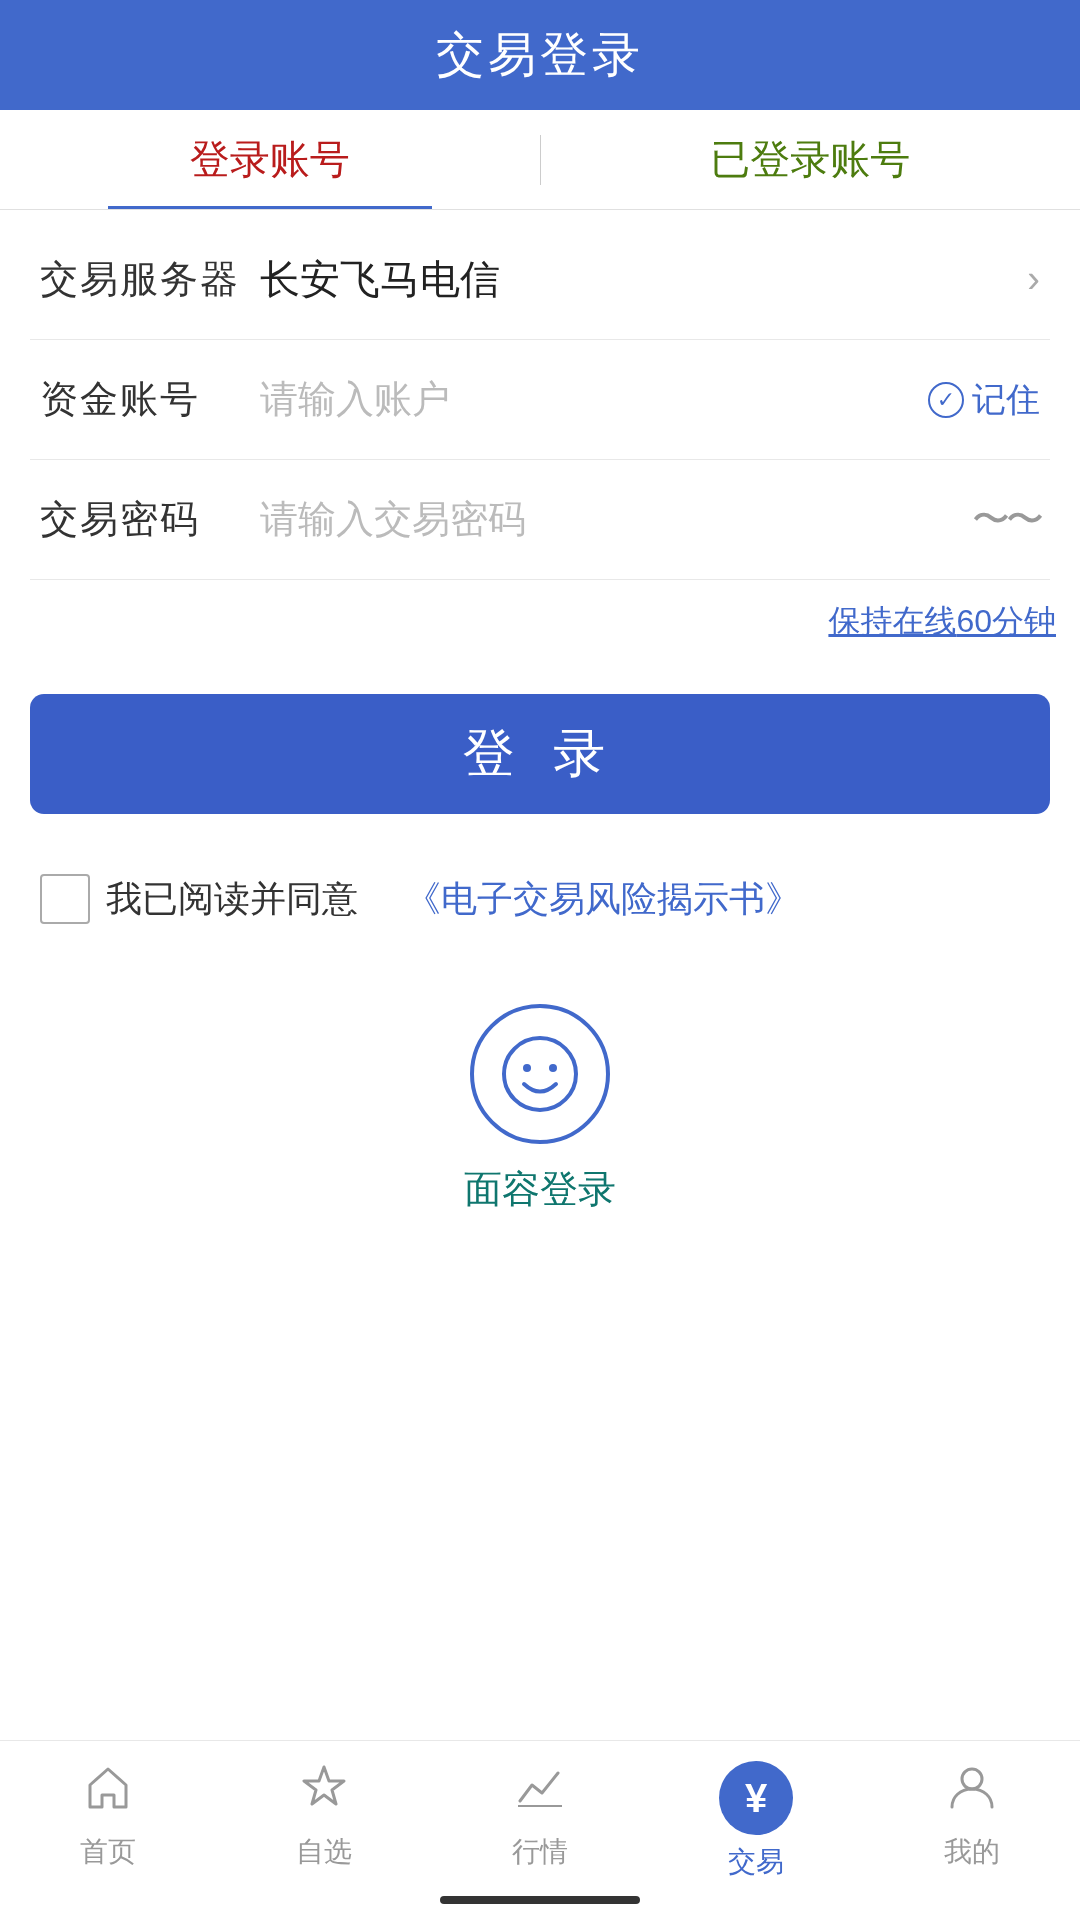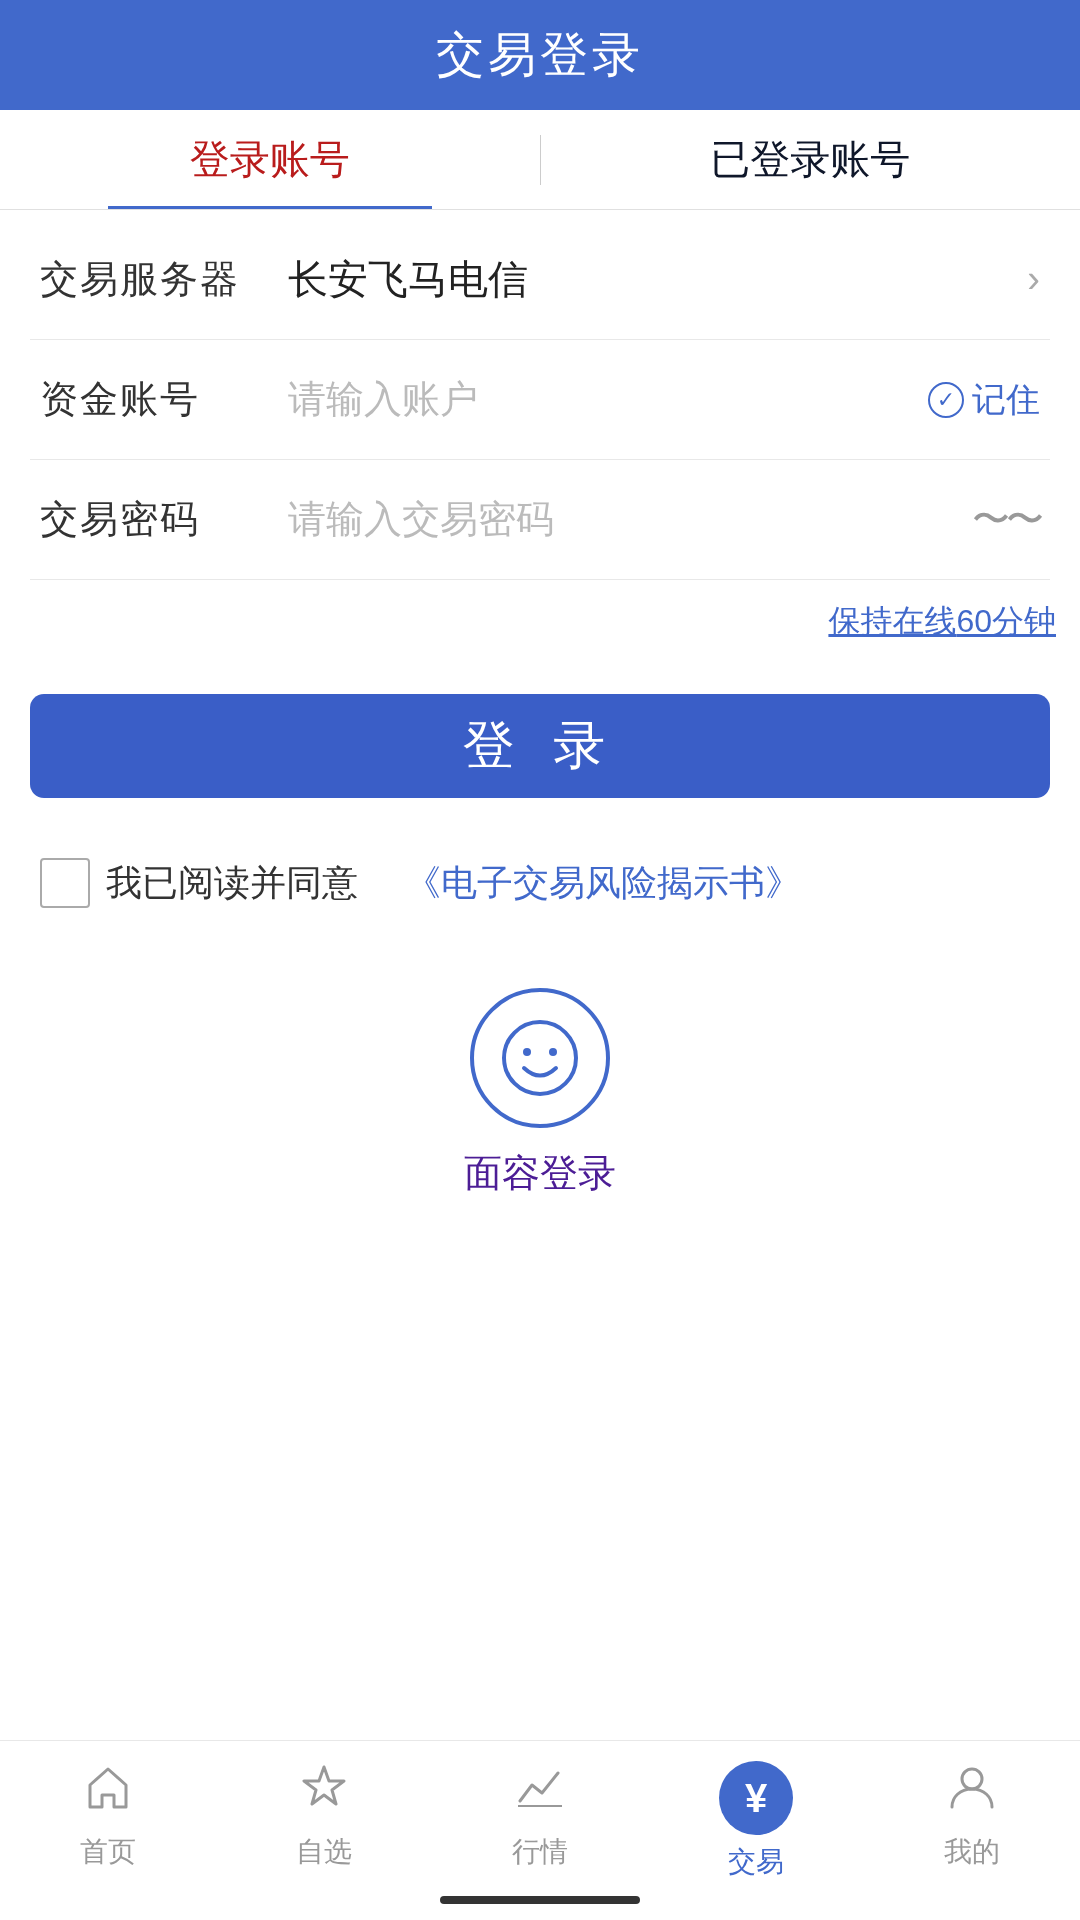"已登录账号" .tab.inactive { color: #0f172a -> #4d7c0f }
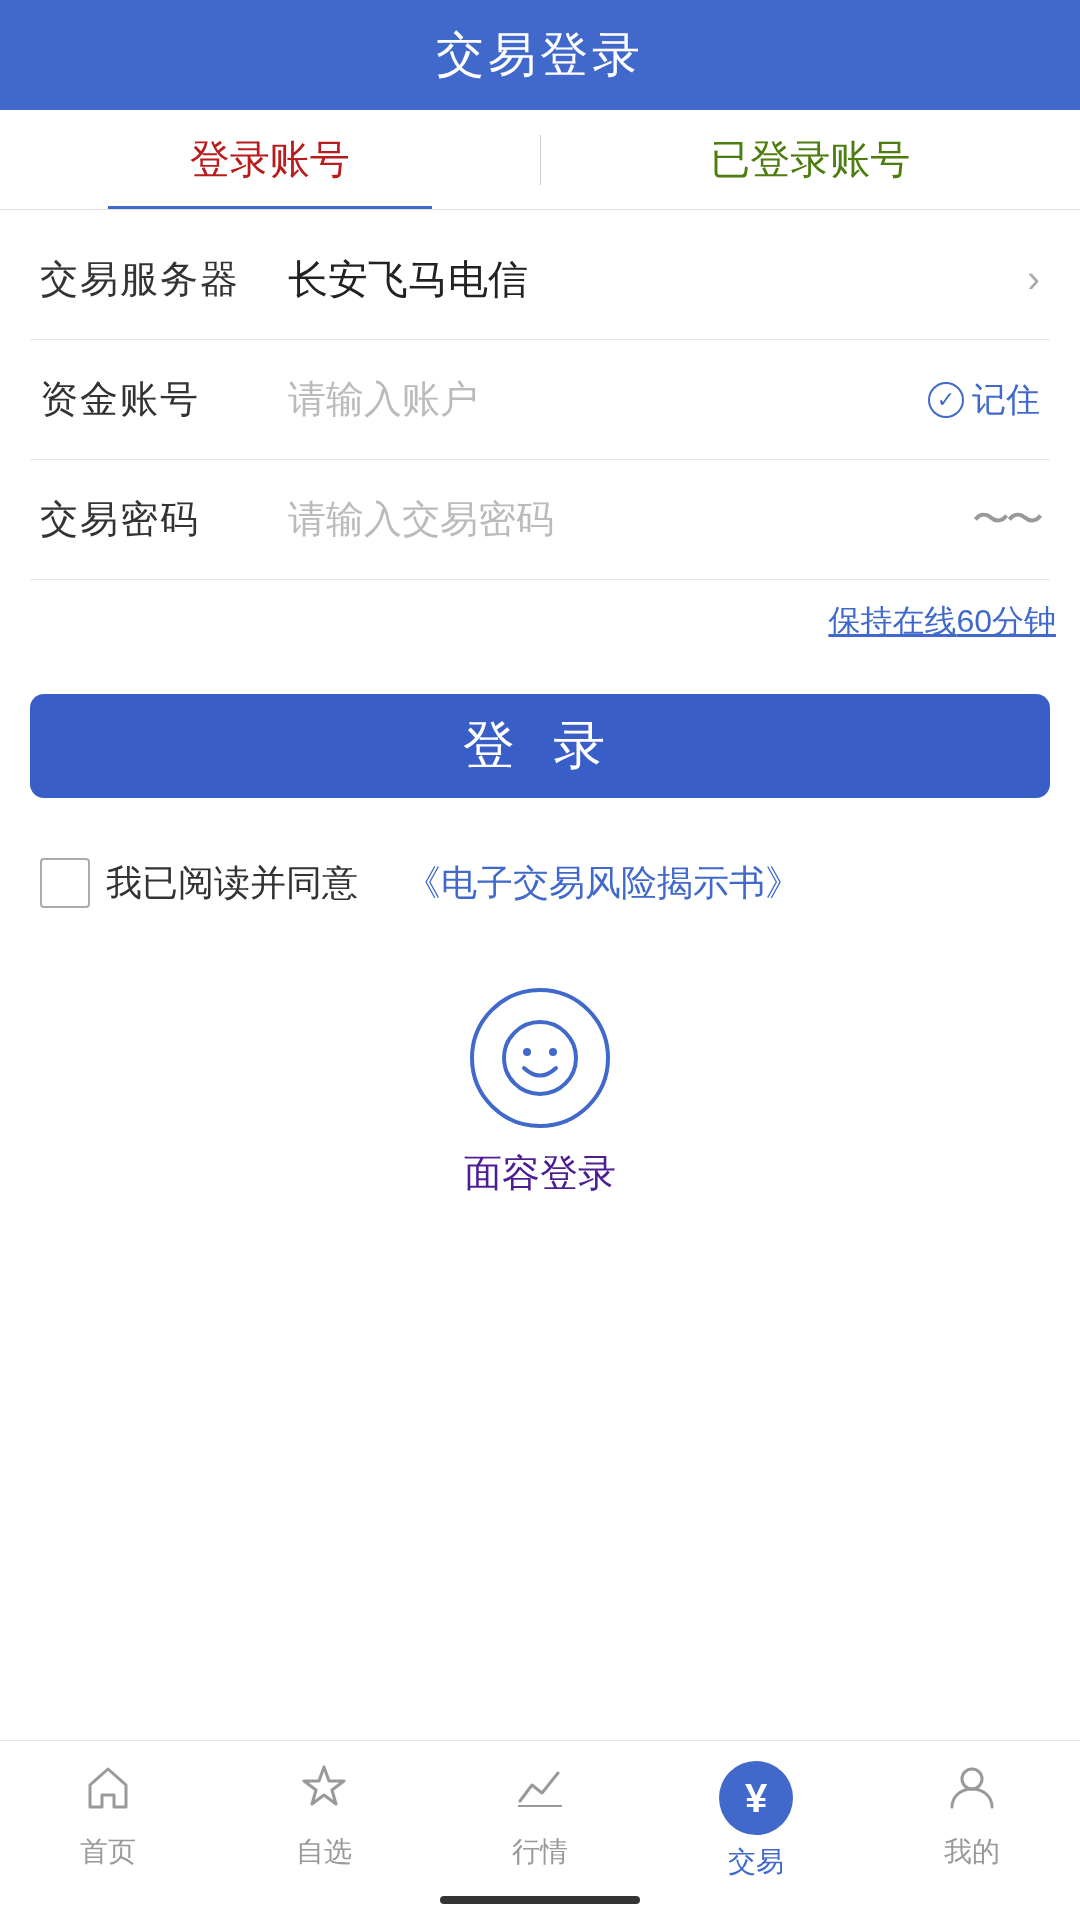"交易服务器" .form-row { gap: 28px -> none }
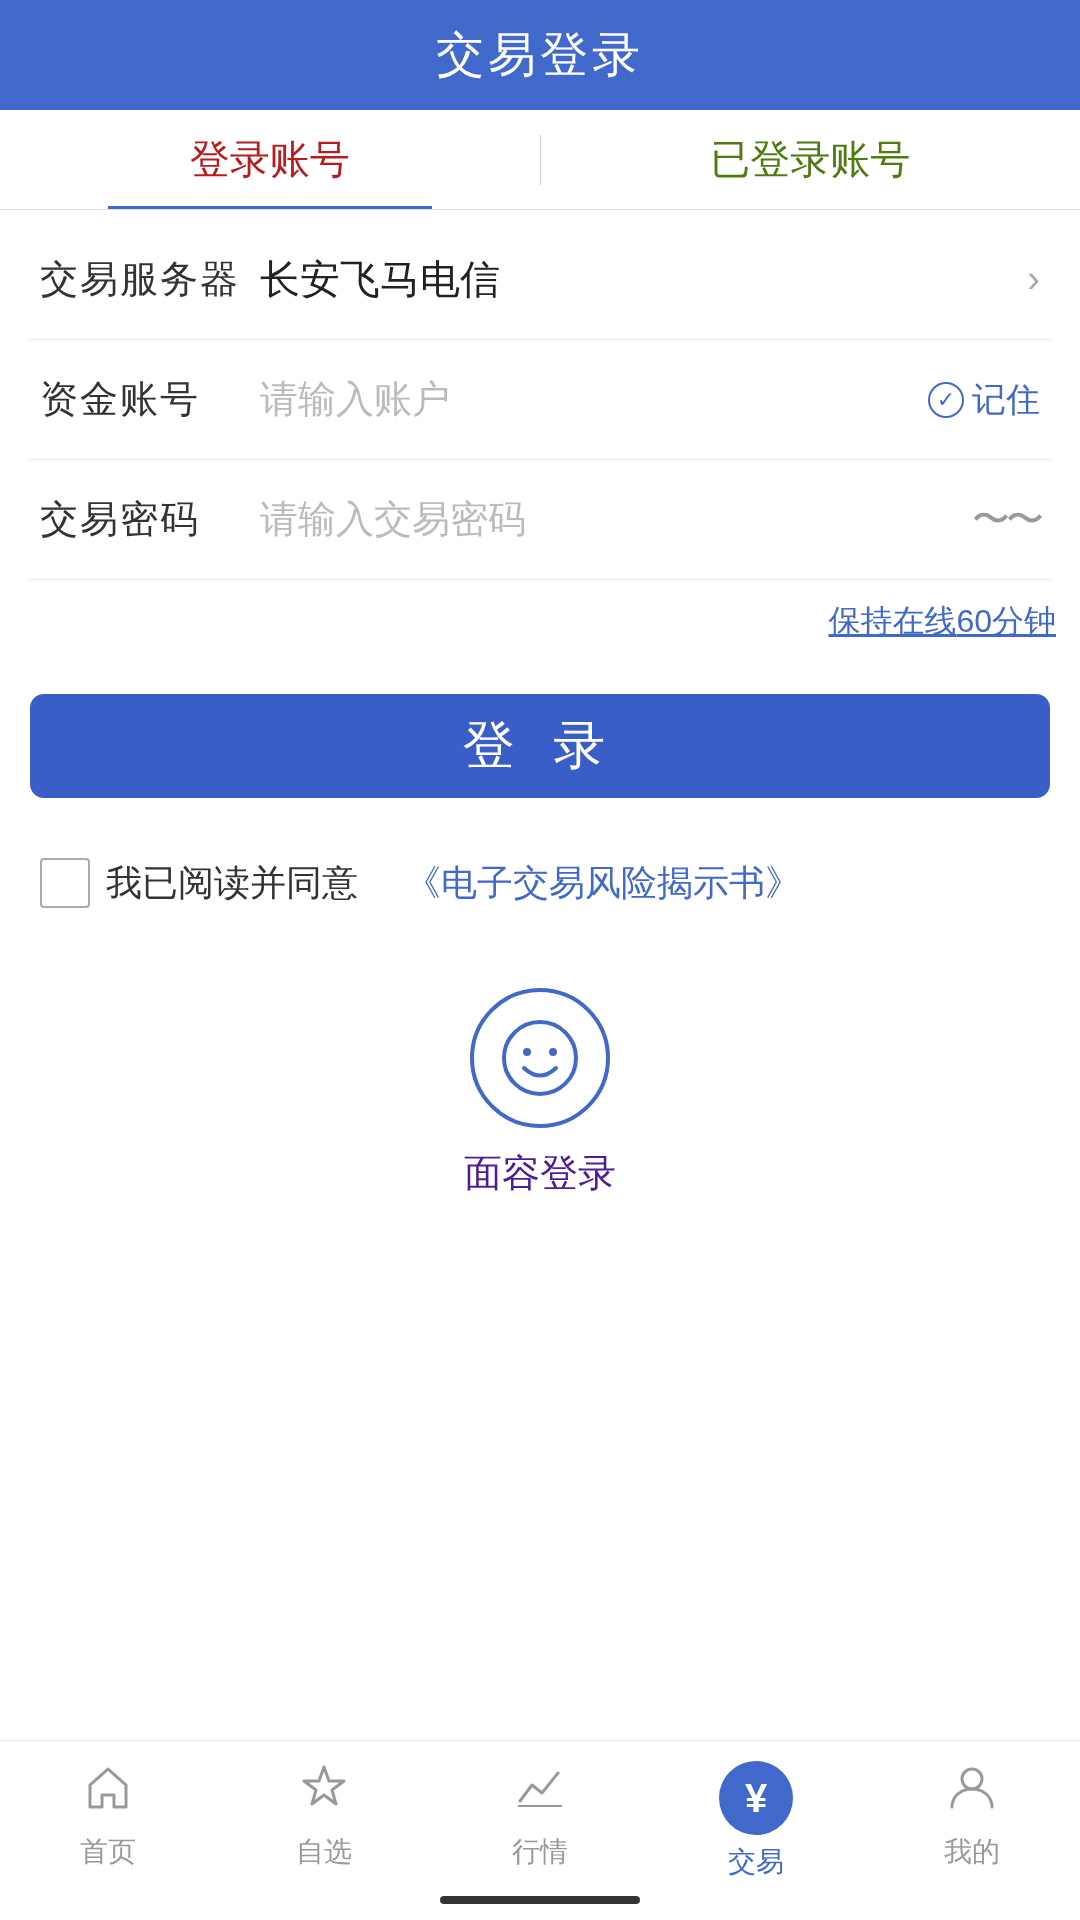"登 录" .login-btn { height: 104px -> 120px }
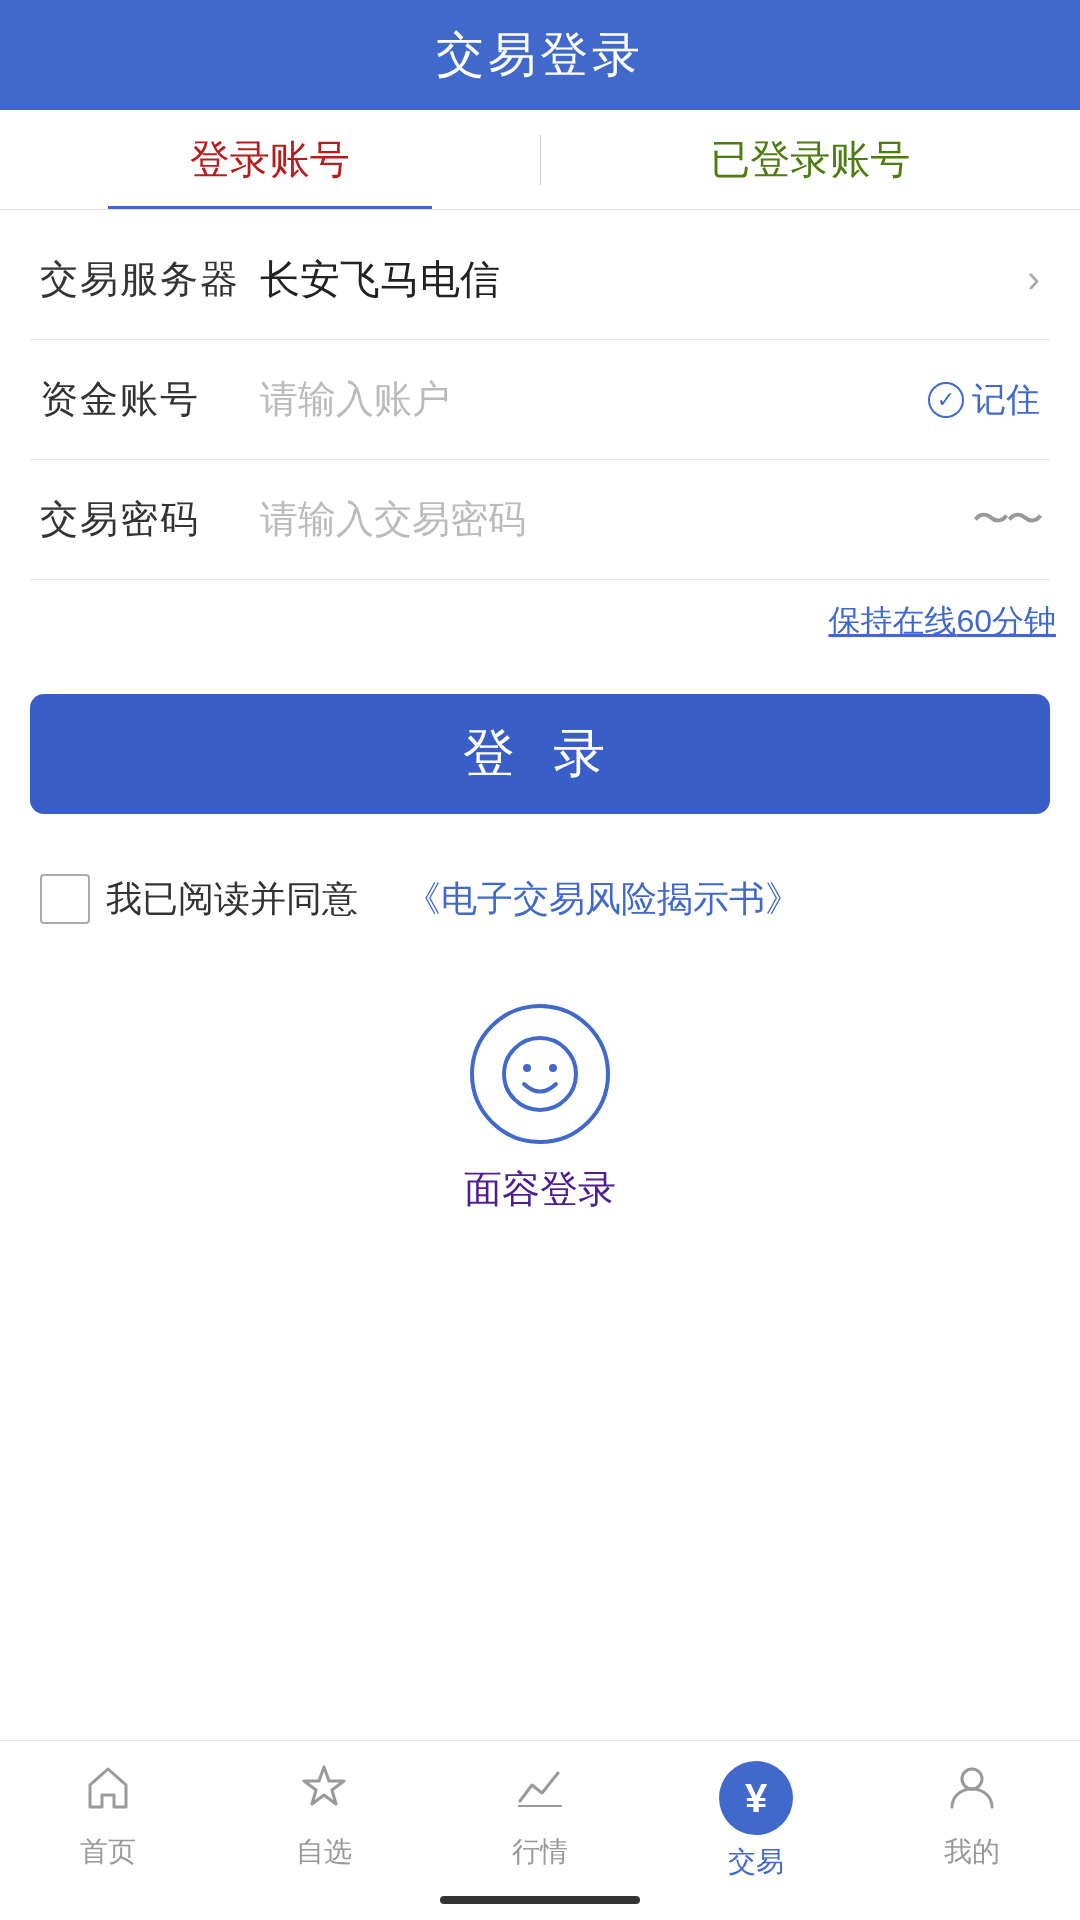"面容登录" .face-label { color: #4c1d95 -> #0f766e }
